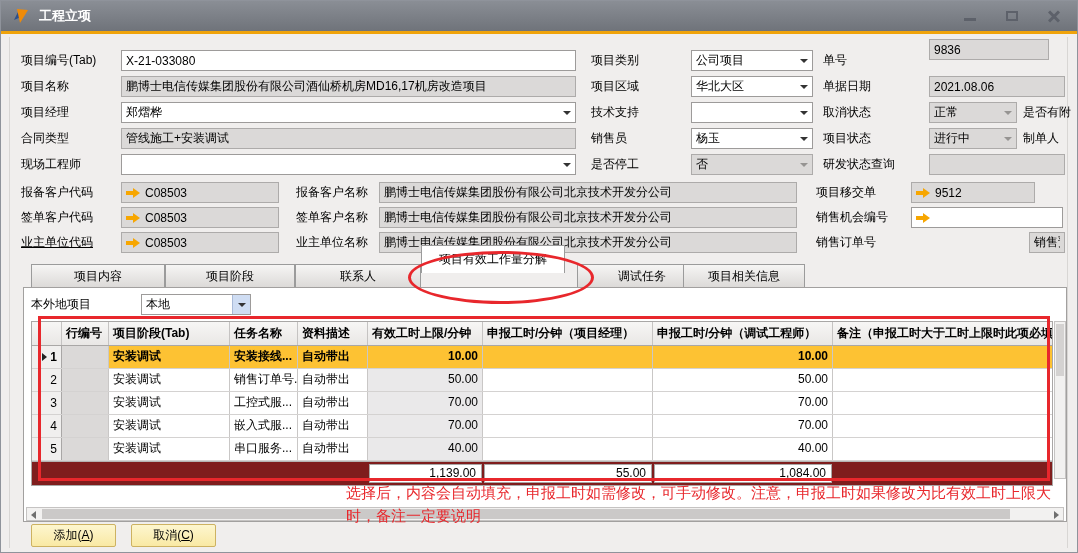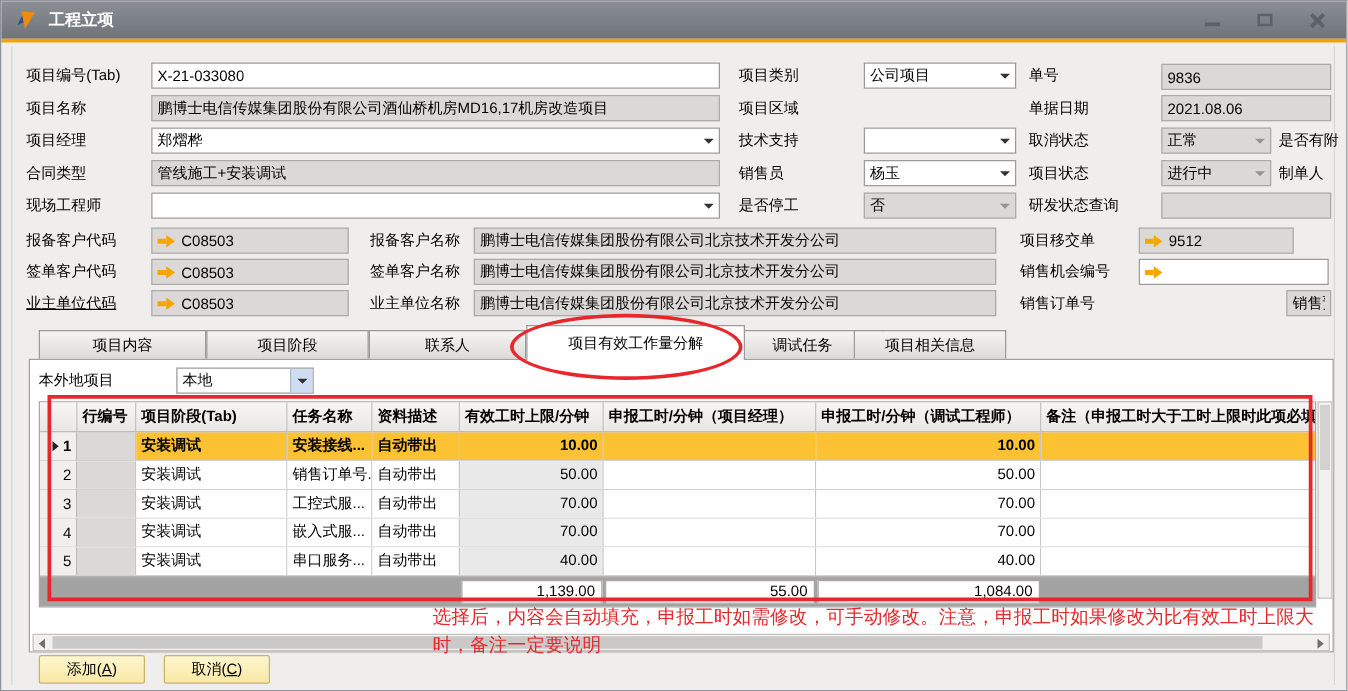"9836" div.fld { top: 50px -> 38px; width: 136px -> 120px }
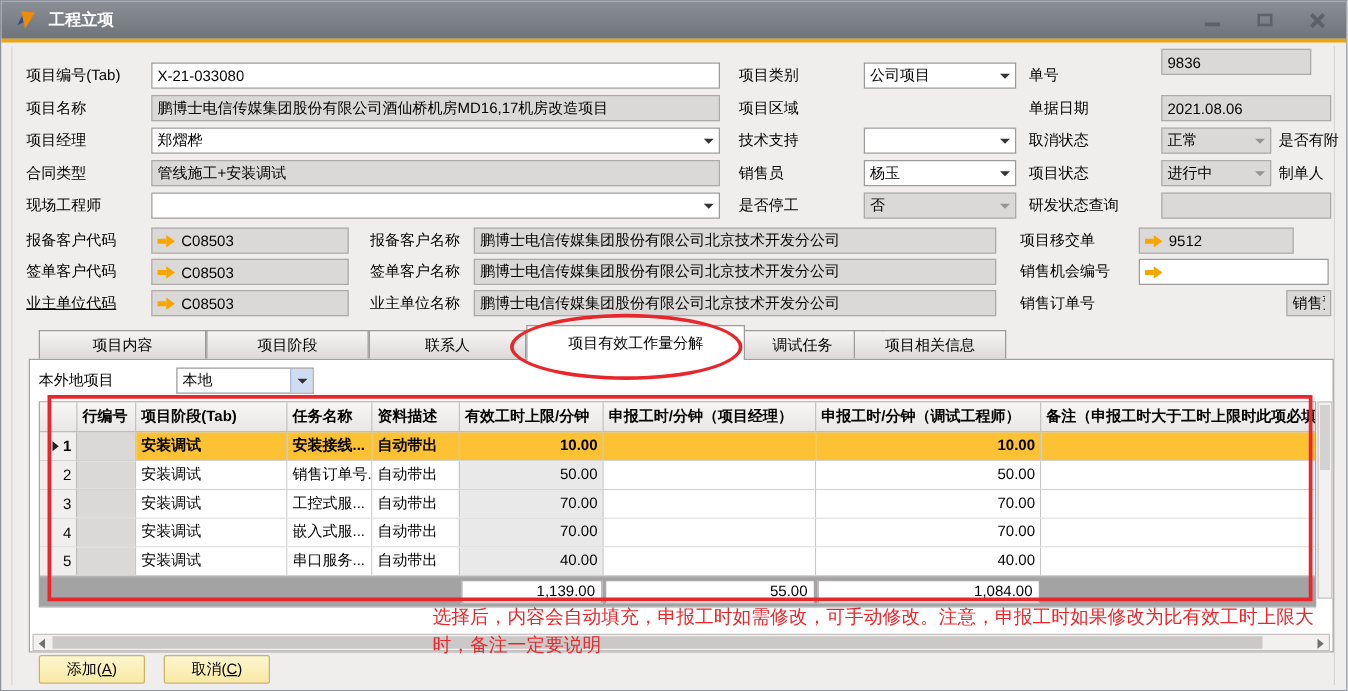"华北大区" div.fld { html: none -> <div> <span>华北大区</span> <span> <i></i> </span> </div> }
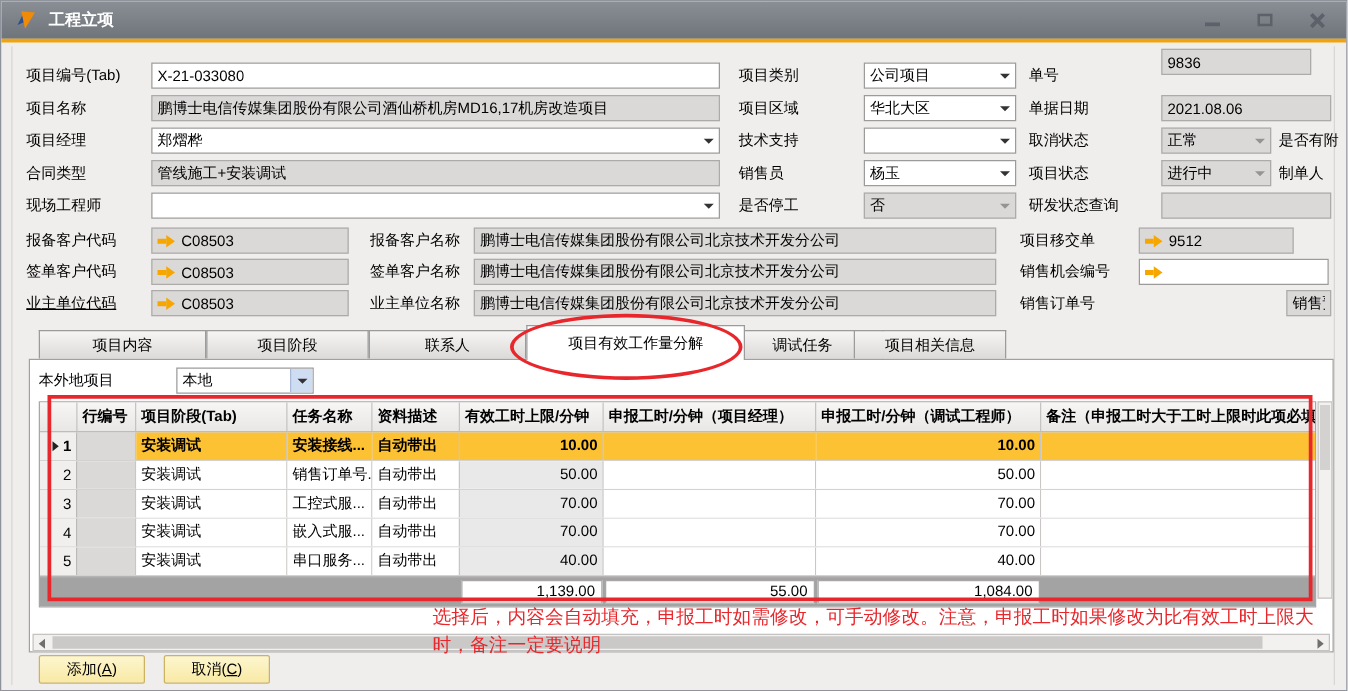"项目有效工作量分解" div.tab { top: 259px -> 244px; width: 175px -> 144px }
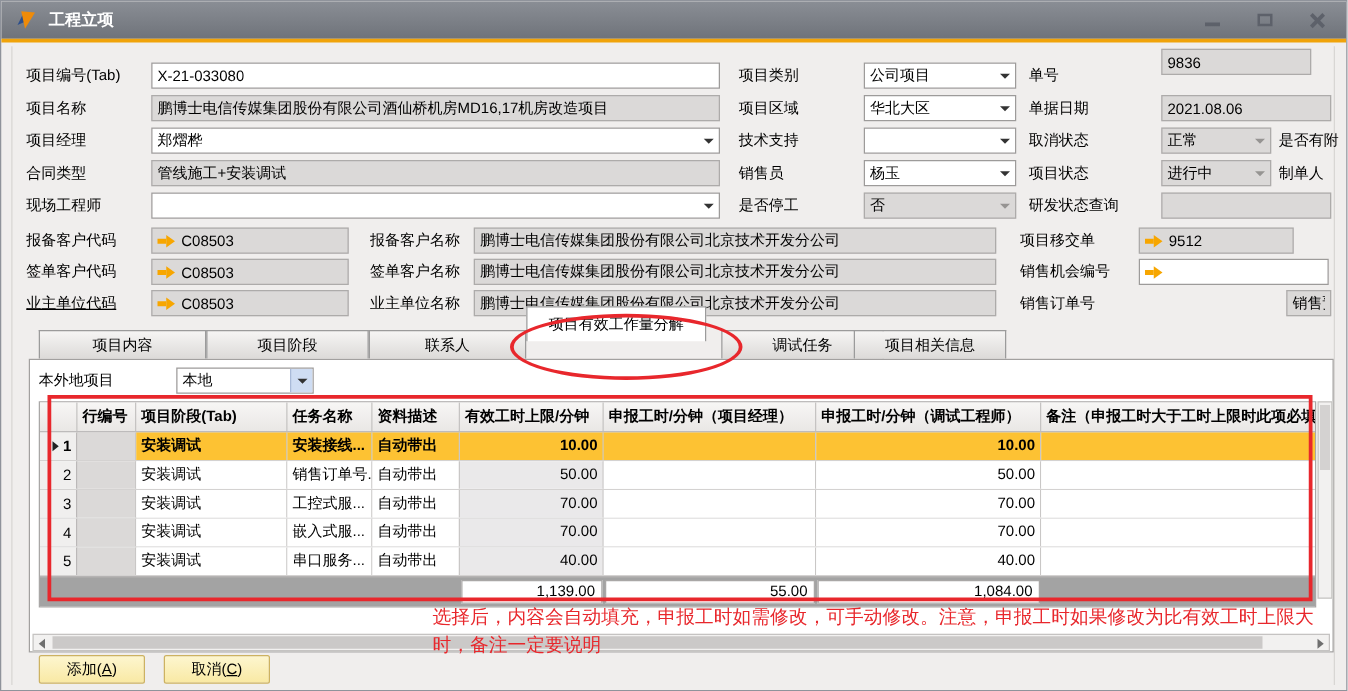"1,139.00" .gfoot { background: #a3a3a3 -> #7f1d1d }
